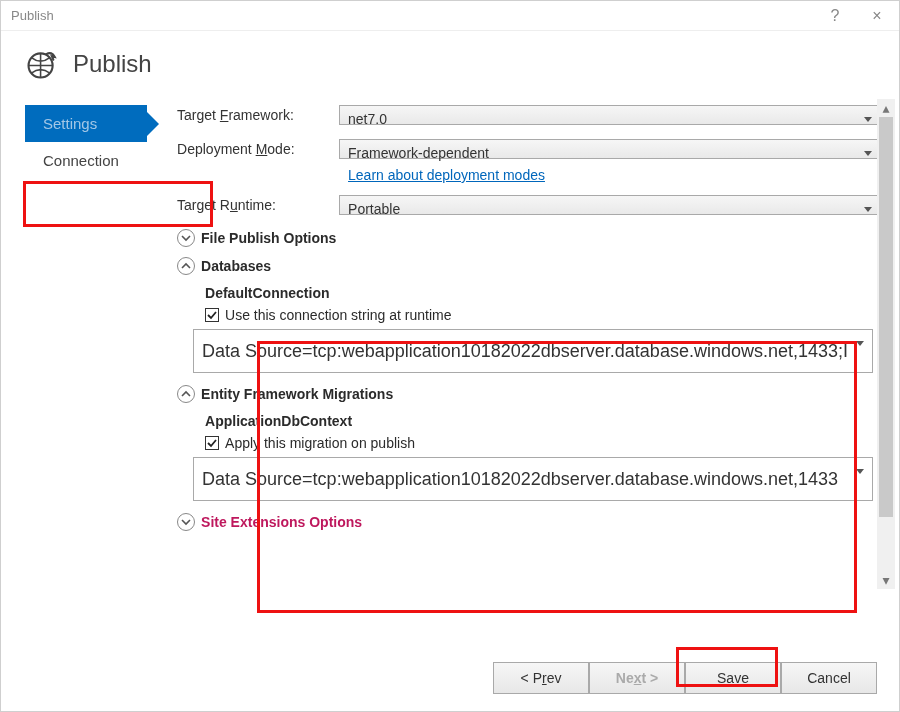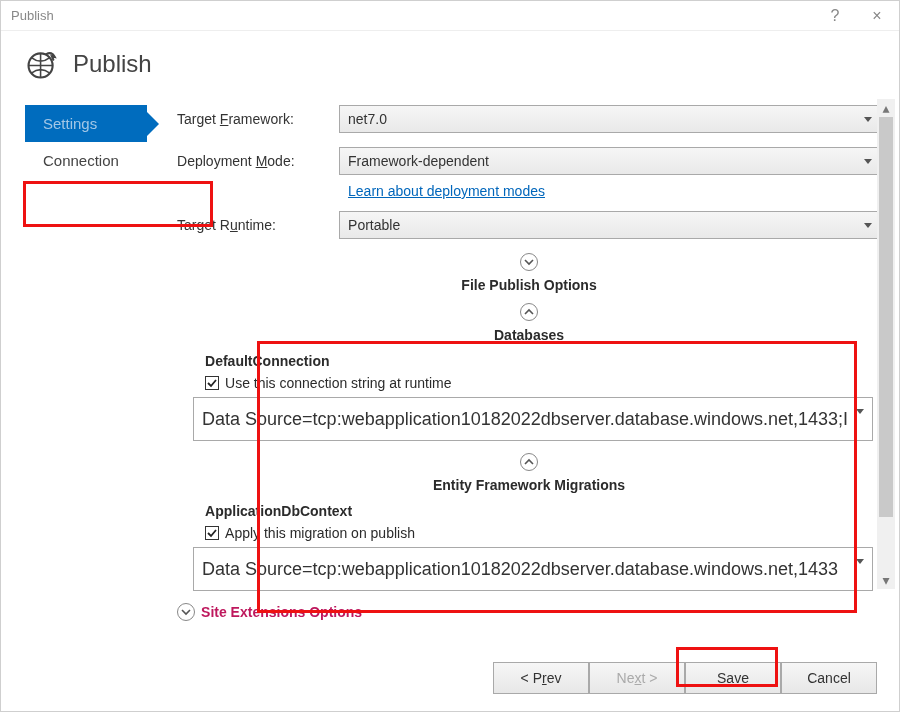"net7.0" .combo { height: 28px -> 20px }
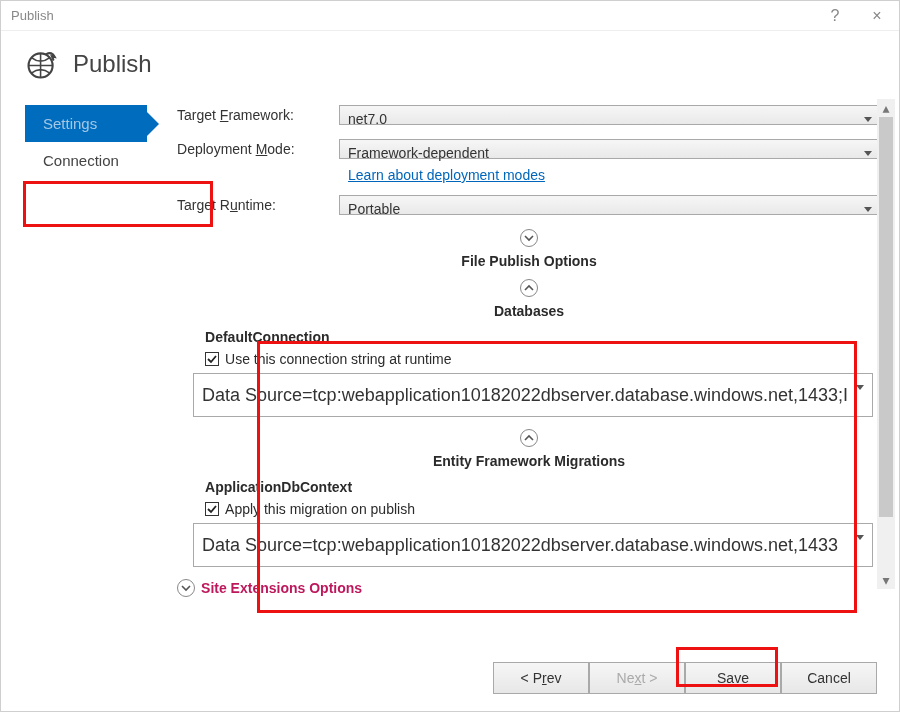"File Publish Options" .sec-head { flex-direction: column -> none }
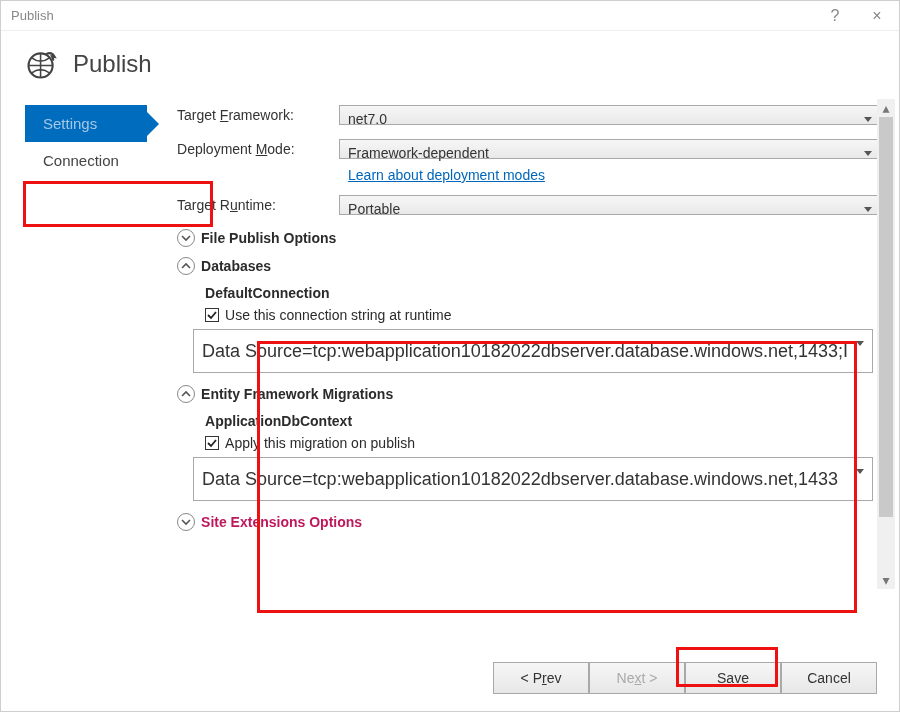"Next >" .btn.disabled { font-weight: none -> bold }
